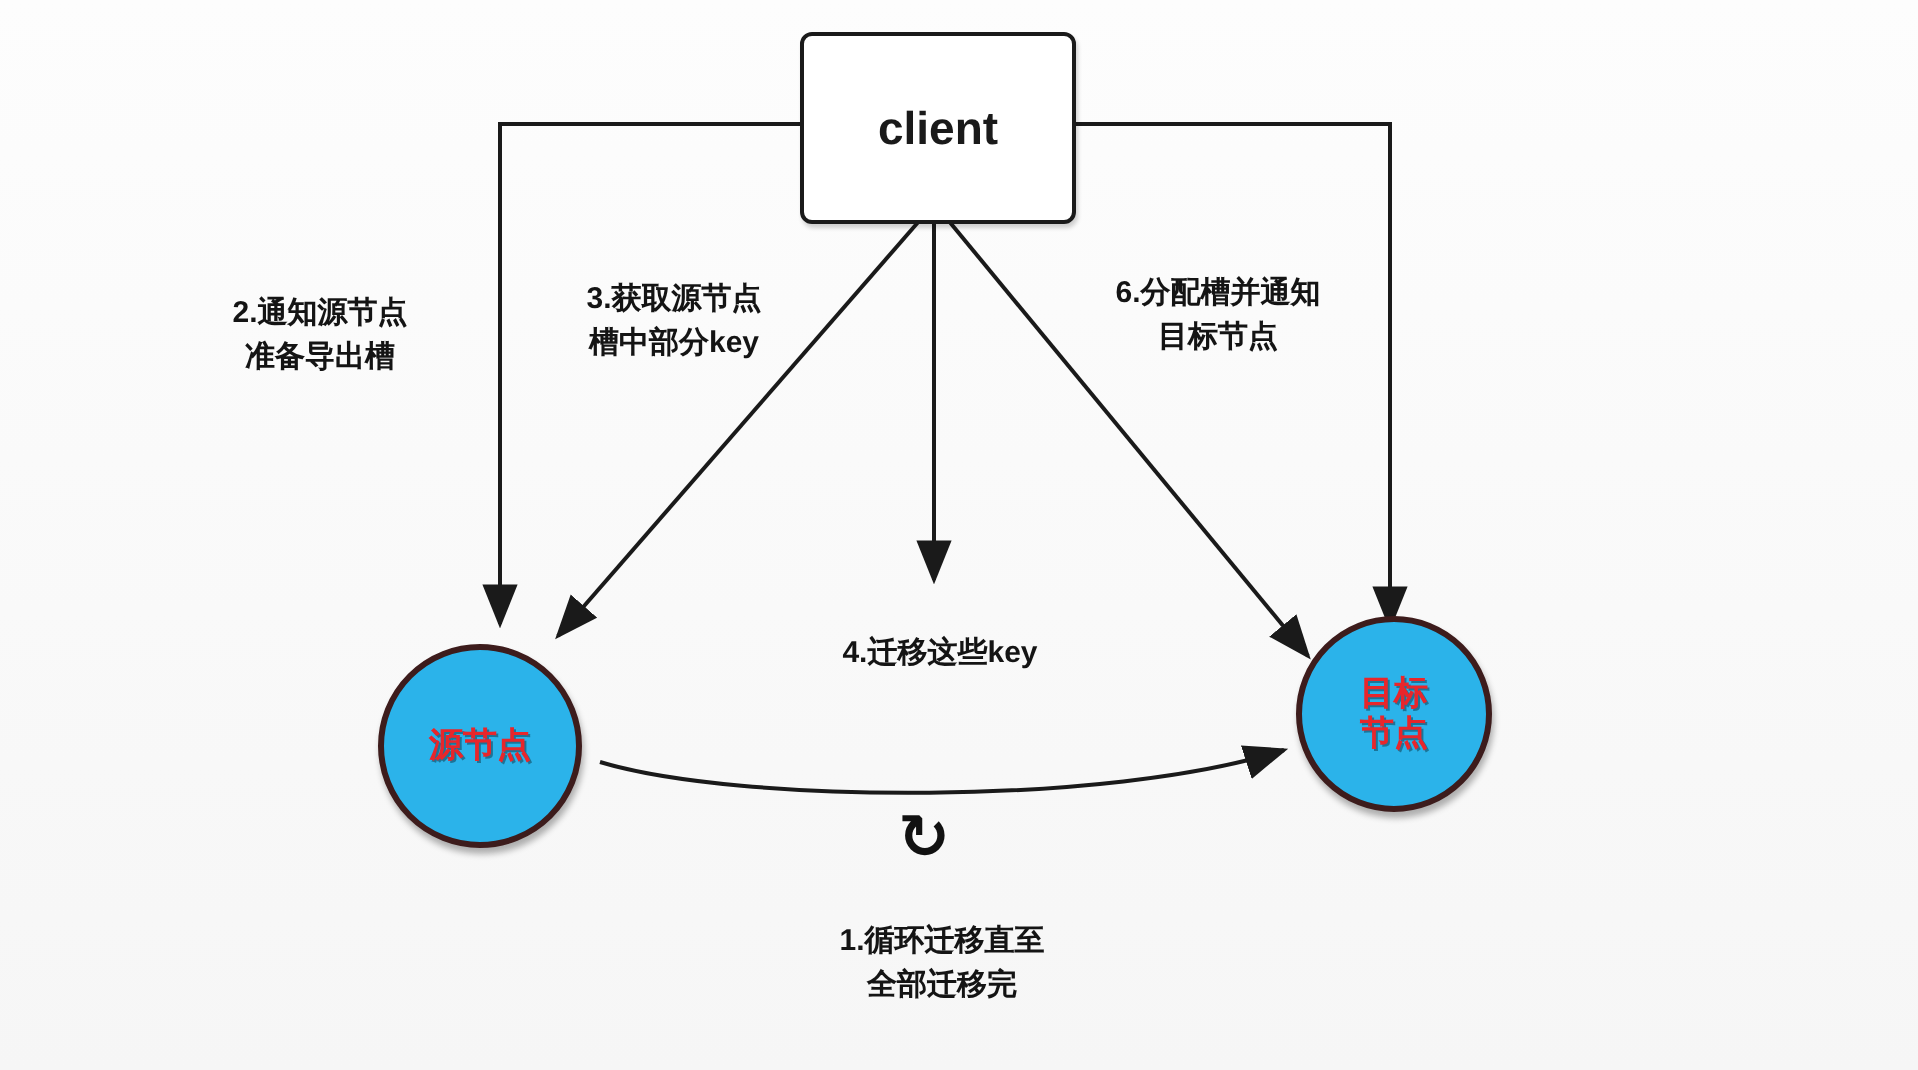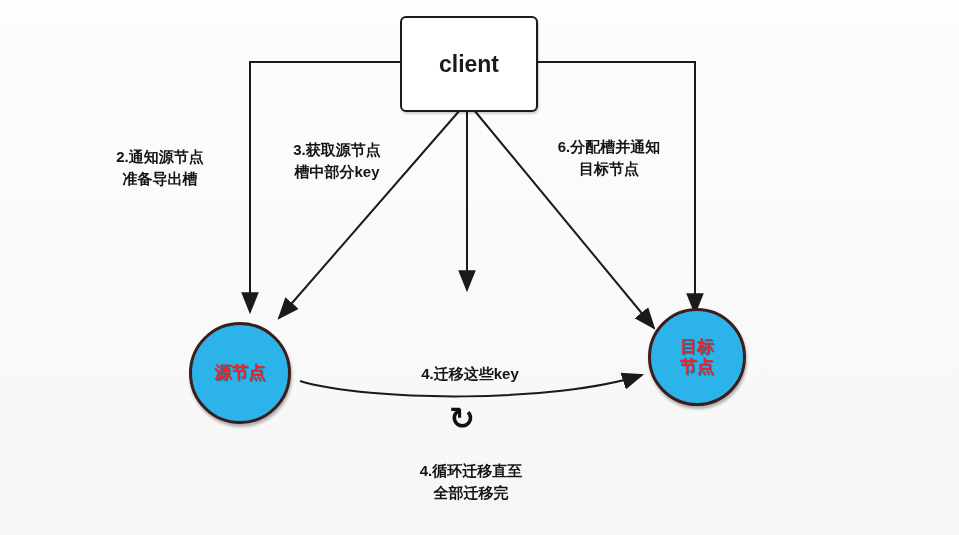"4.迁移这些key" .label.step4 { margin-top: 47px -> none }
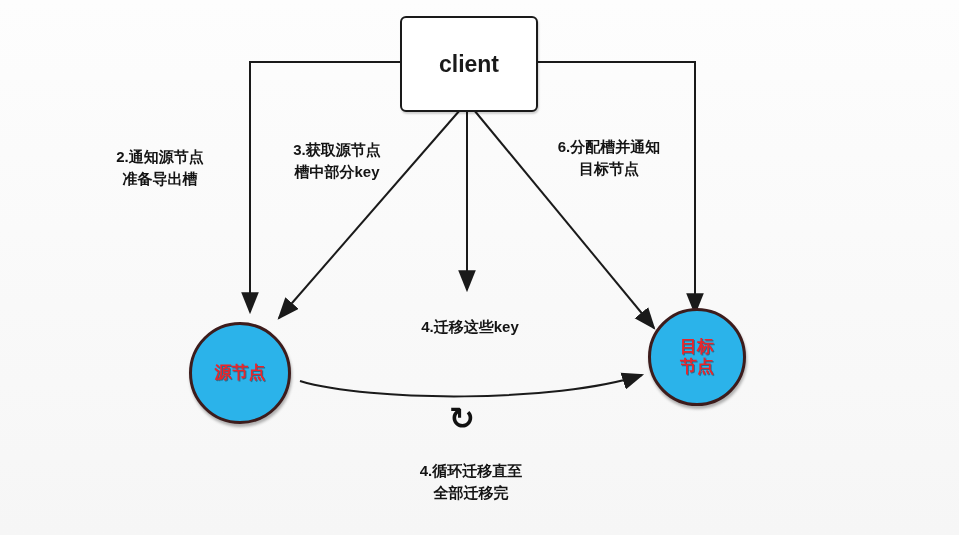"4.循环迁移直至" div.label { text: 4 -> 1 }
